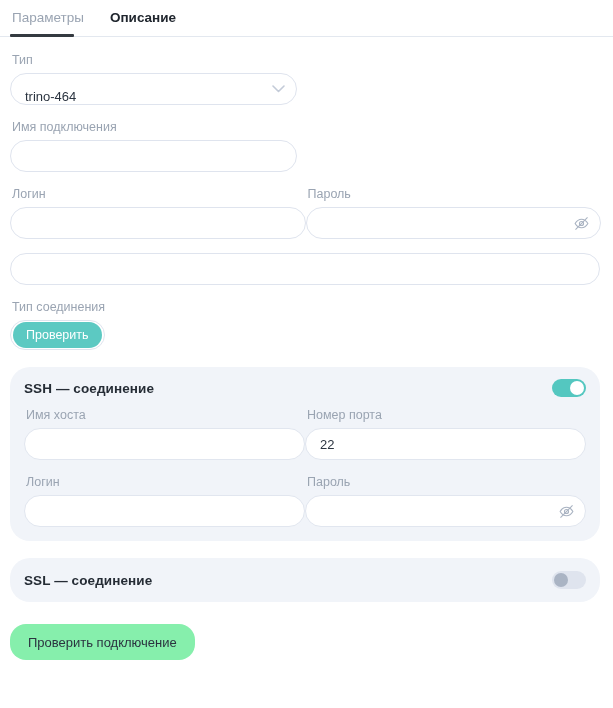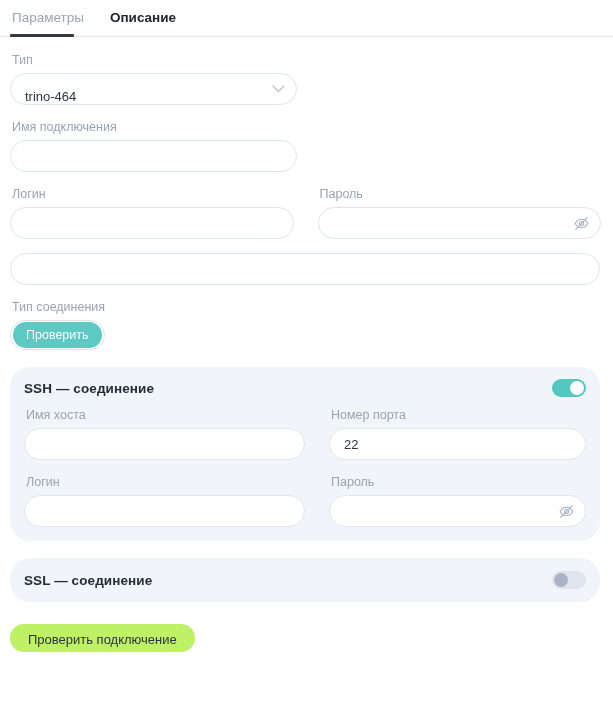"Логин" .row { gap: 24px -> 0 }
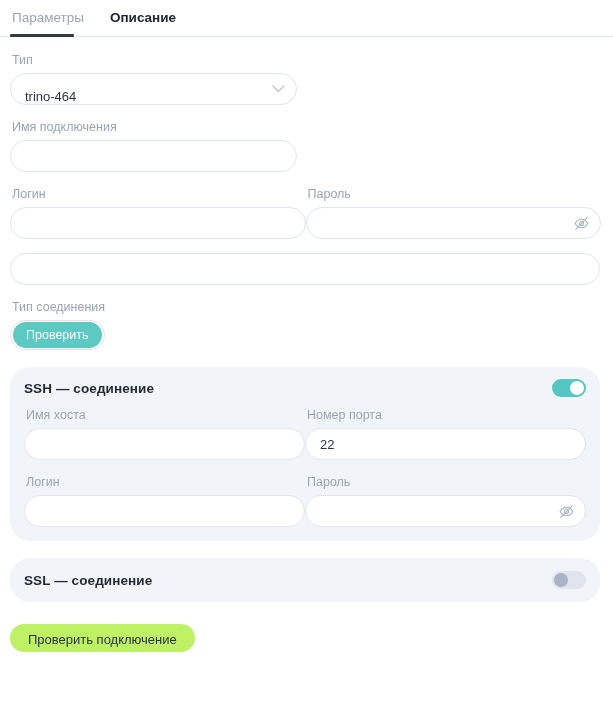"Проверить подключение" .btn-secondary { background: #bef264 -> #86efac; height: 28px -> 36px }
